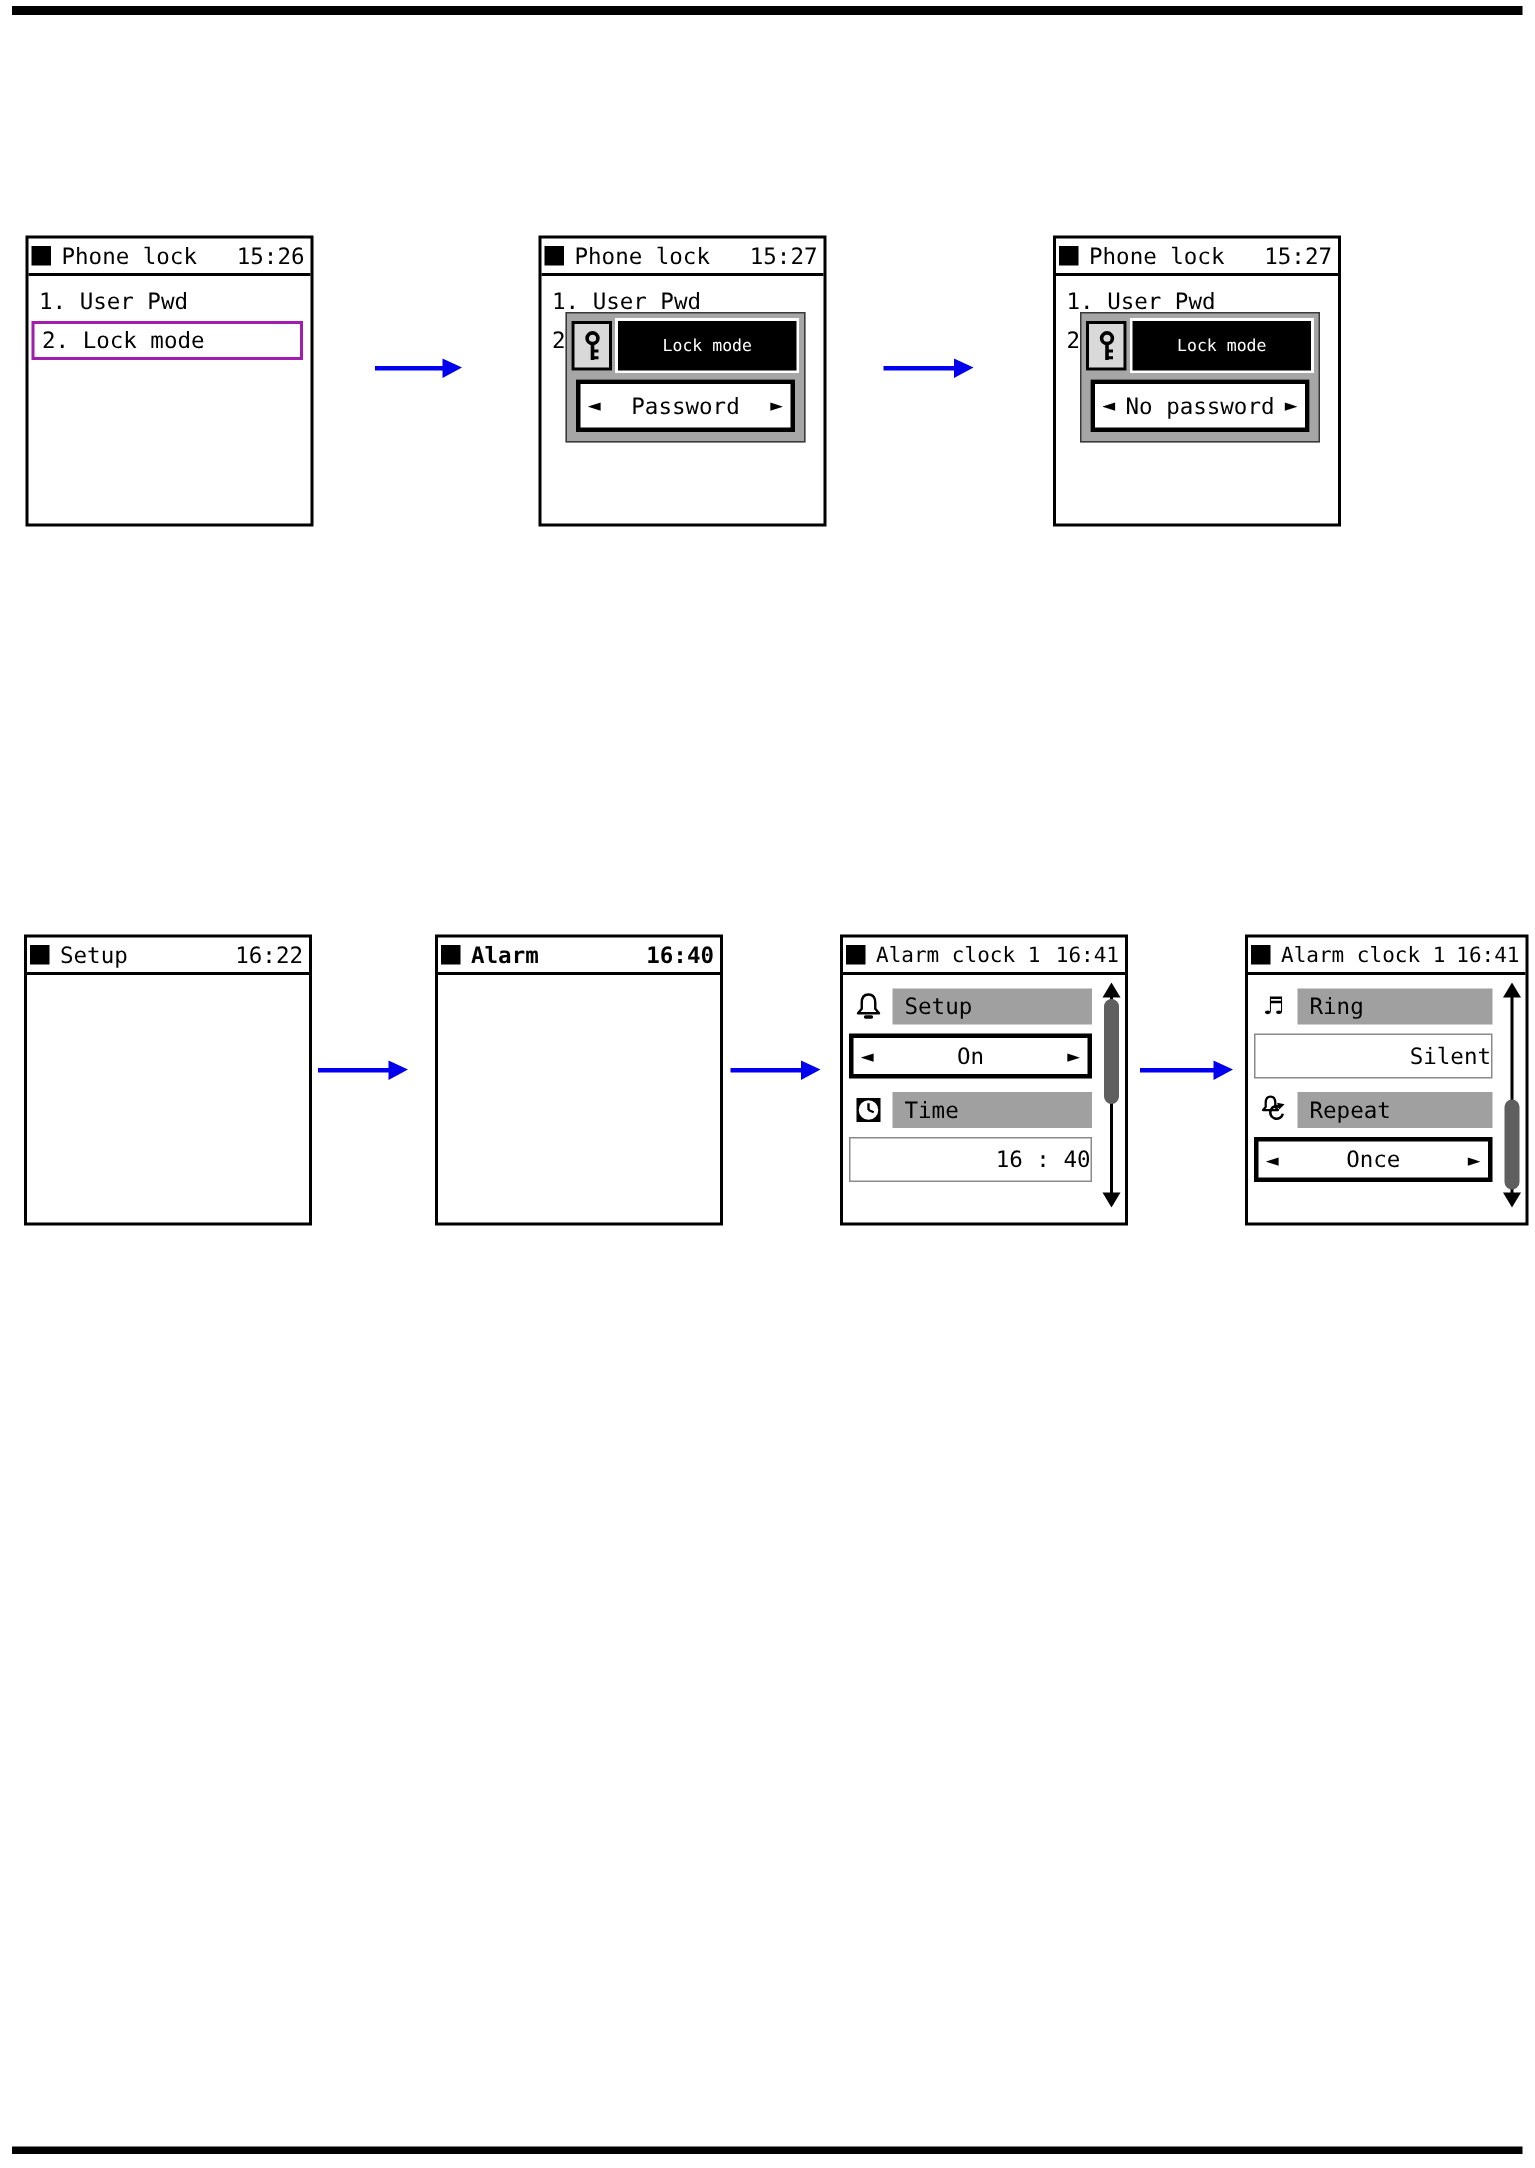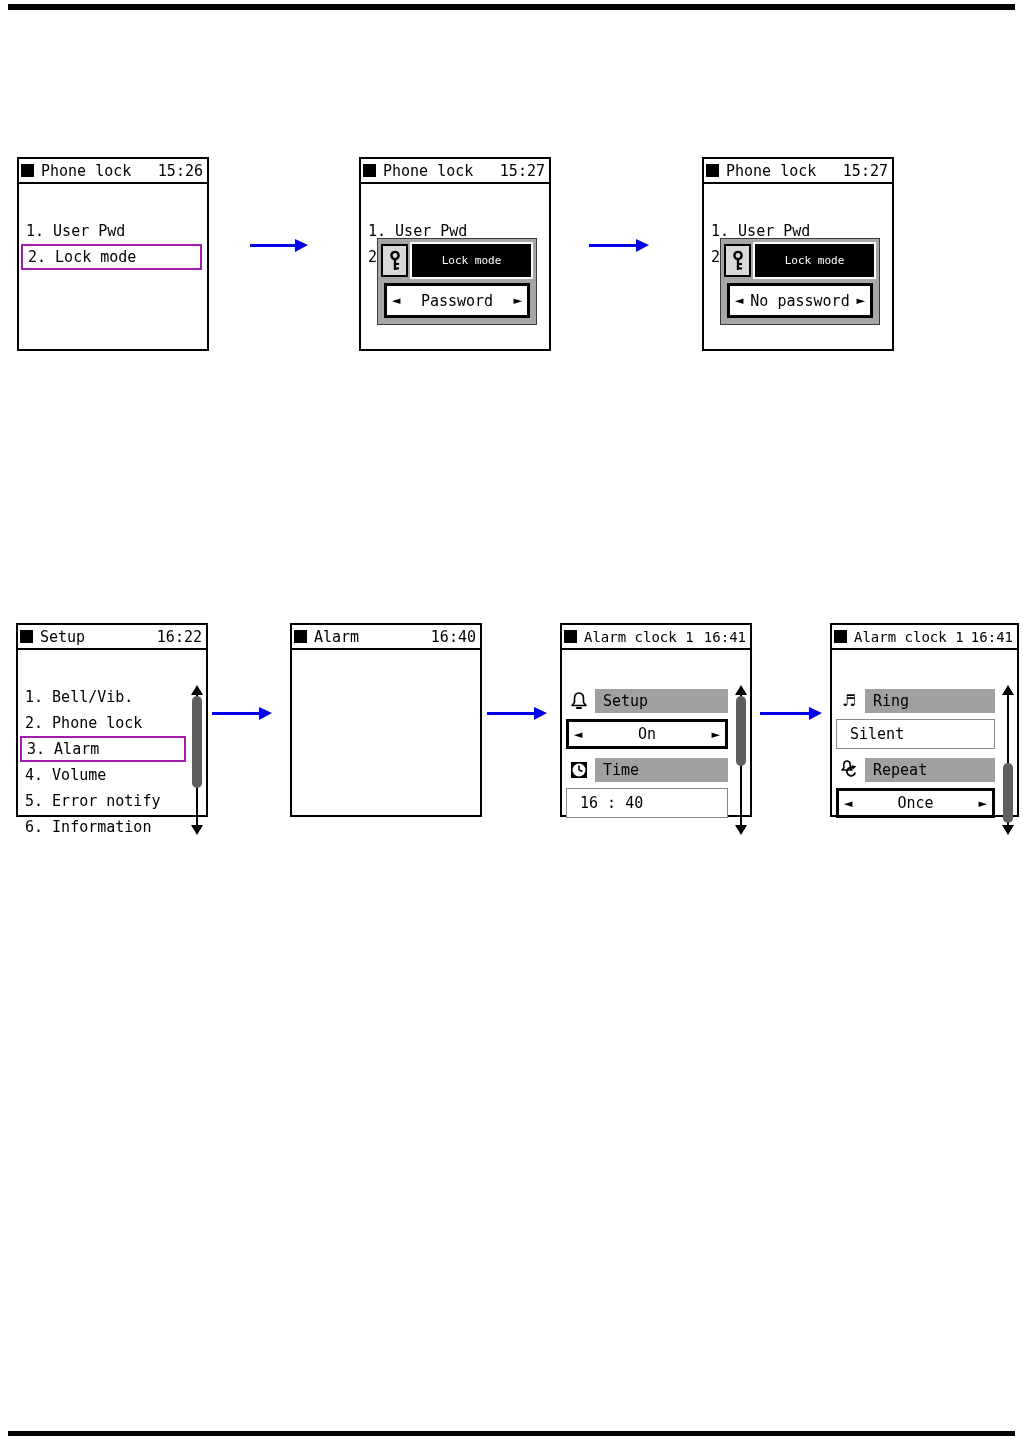"1. User Pwd" .body { margin-top: 30px -> none }
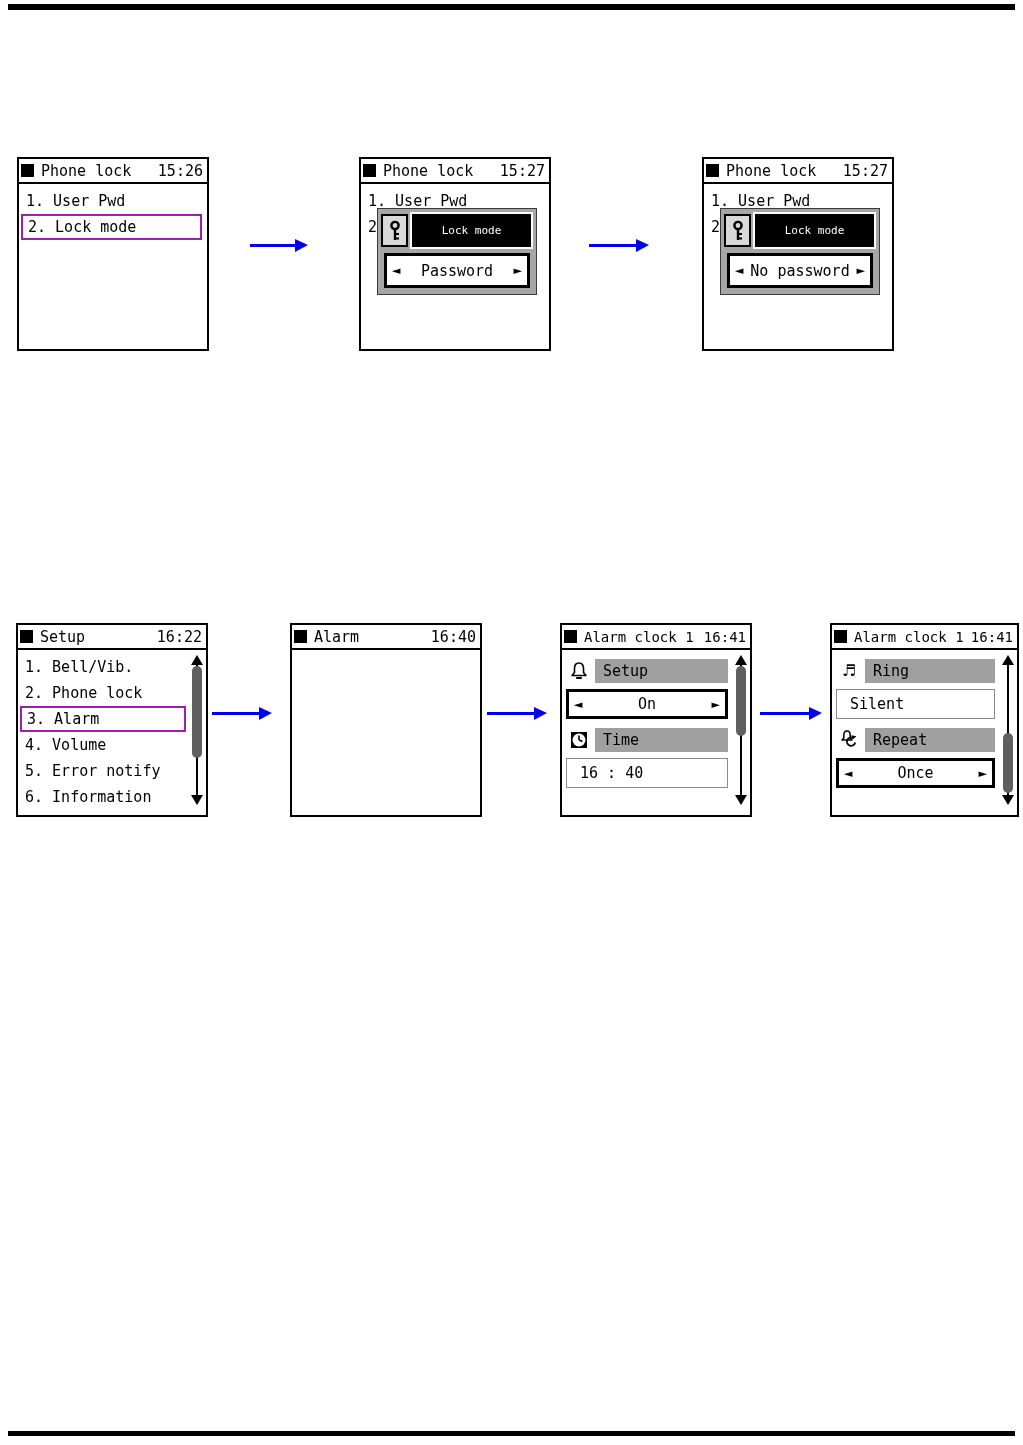"Alarm" div.screen { font-weight: none -> bold }
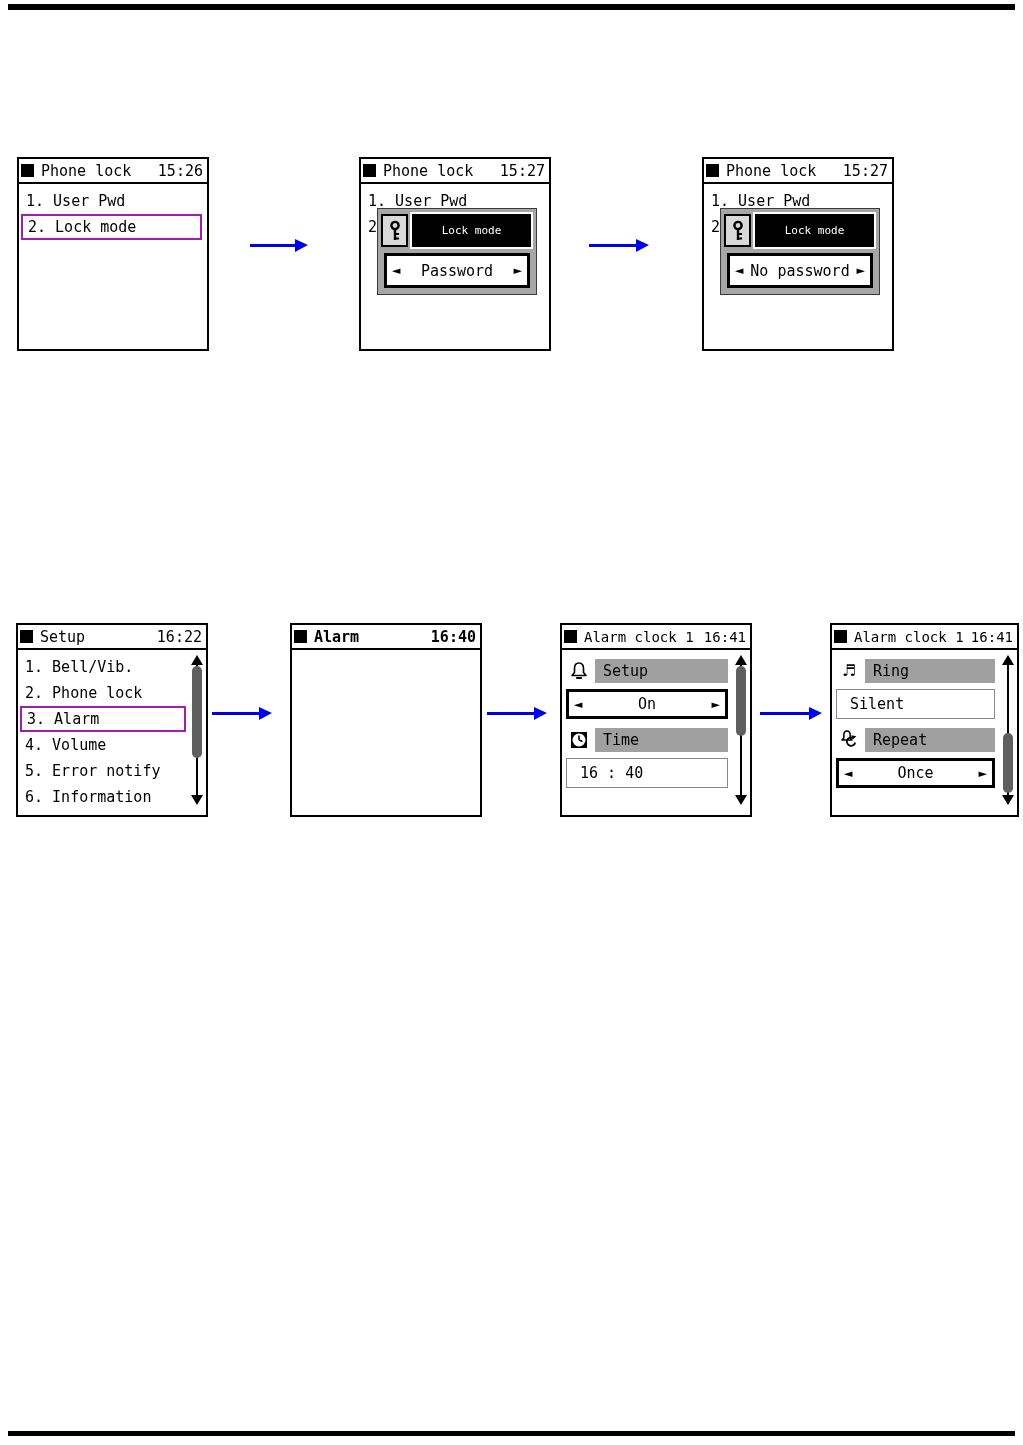"1. Bell/Vib." div.body { html: <div> <div>1. Bell/Vib.</div> <div>2. Phone lock</div> <div>3. Alarm</div> <div>4. Volume</div> <div>5. Error notify</div> <div>6. Information</div> <svg> <line></line> <polygon></polygon> <polygon></polygon> <rect></rect> </svg> </div> -> none }
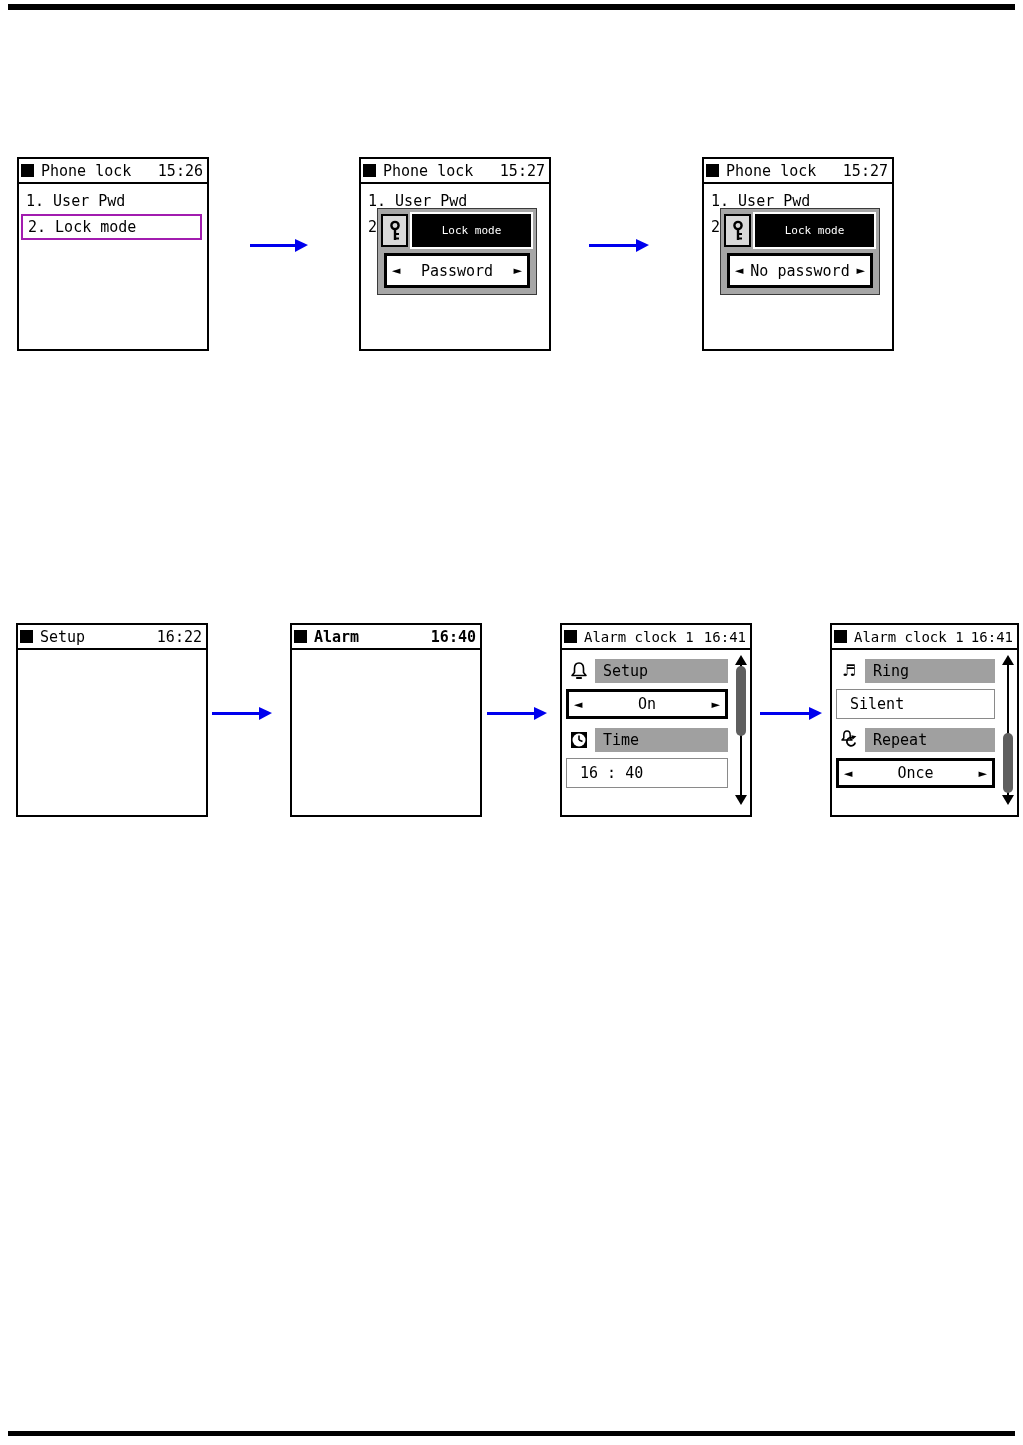"Silent" .vbox.thin { text-align: left -> right }
